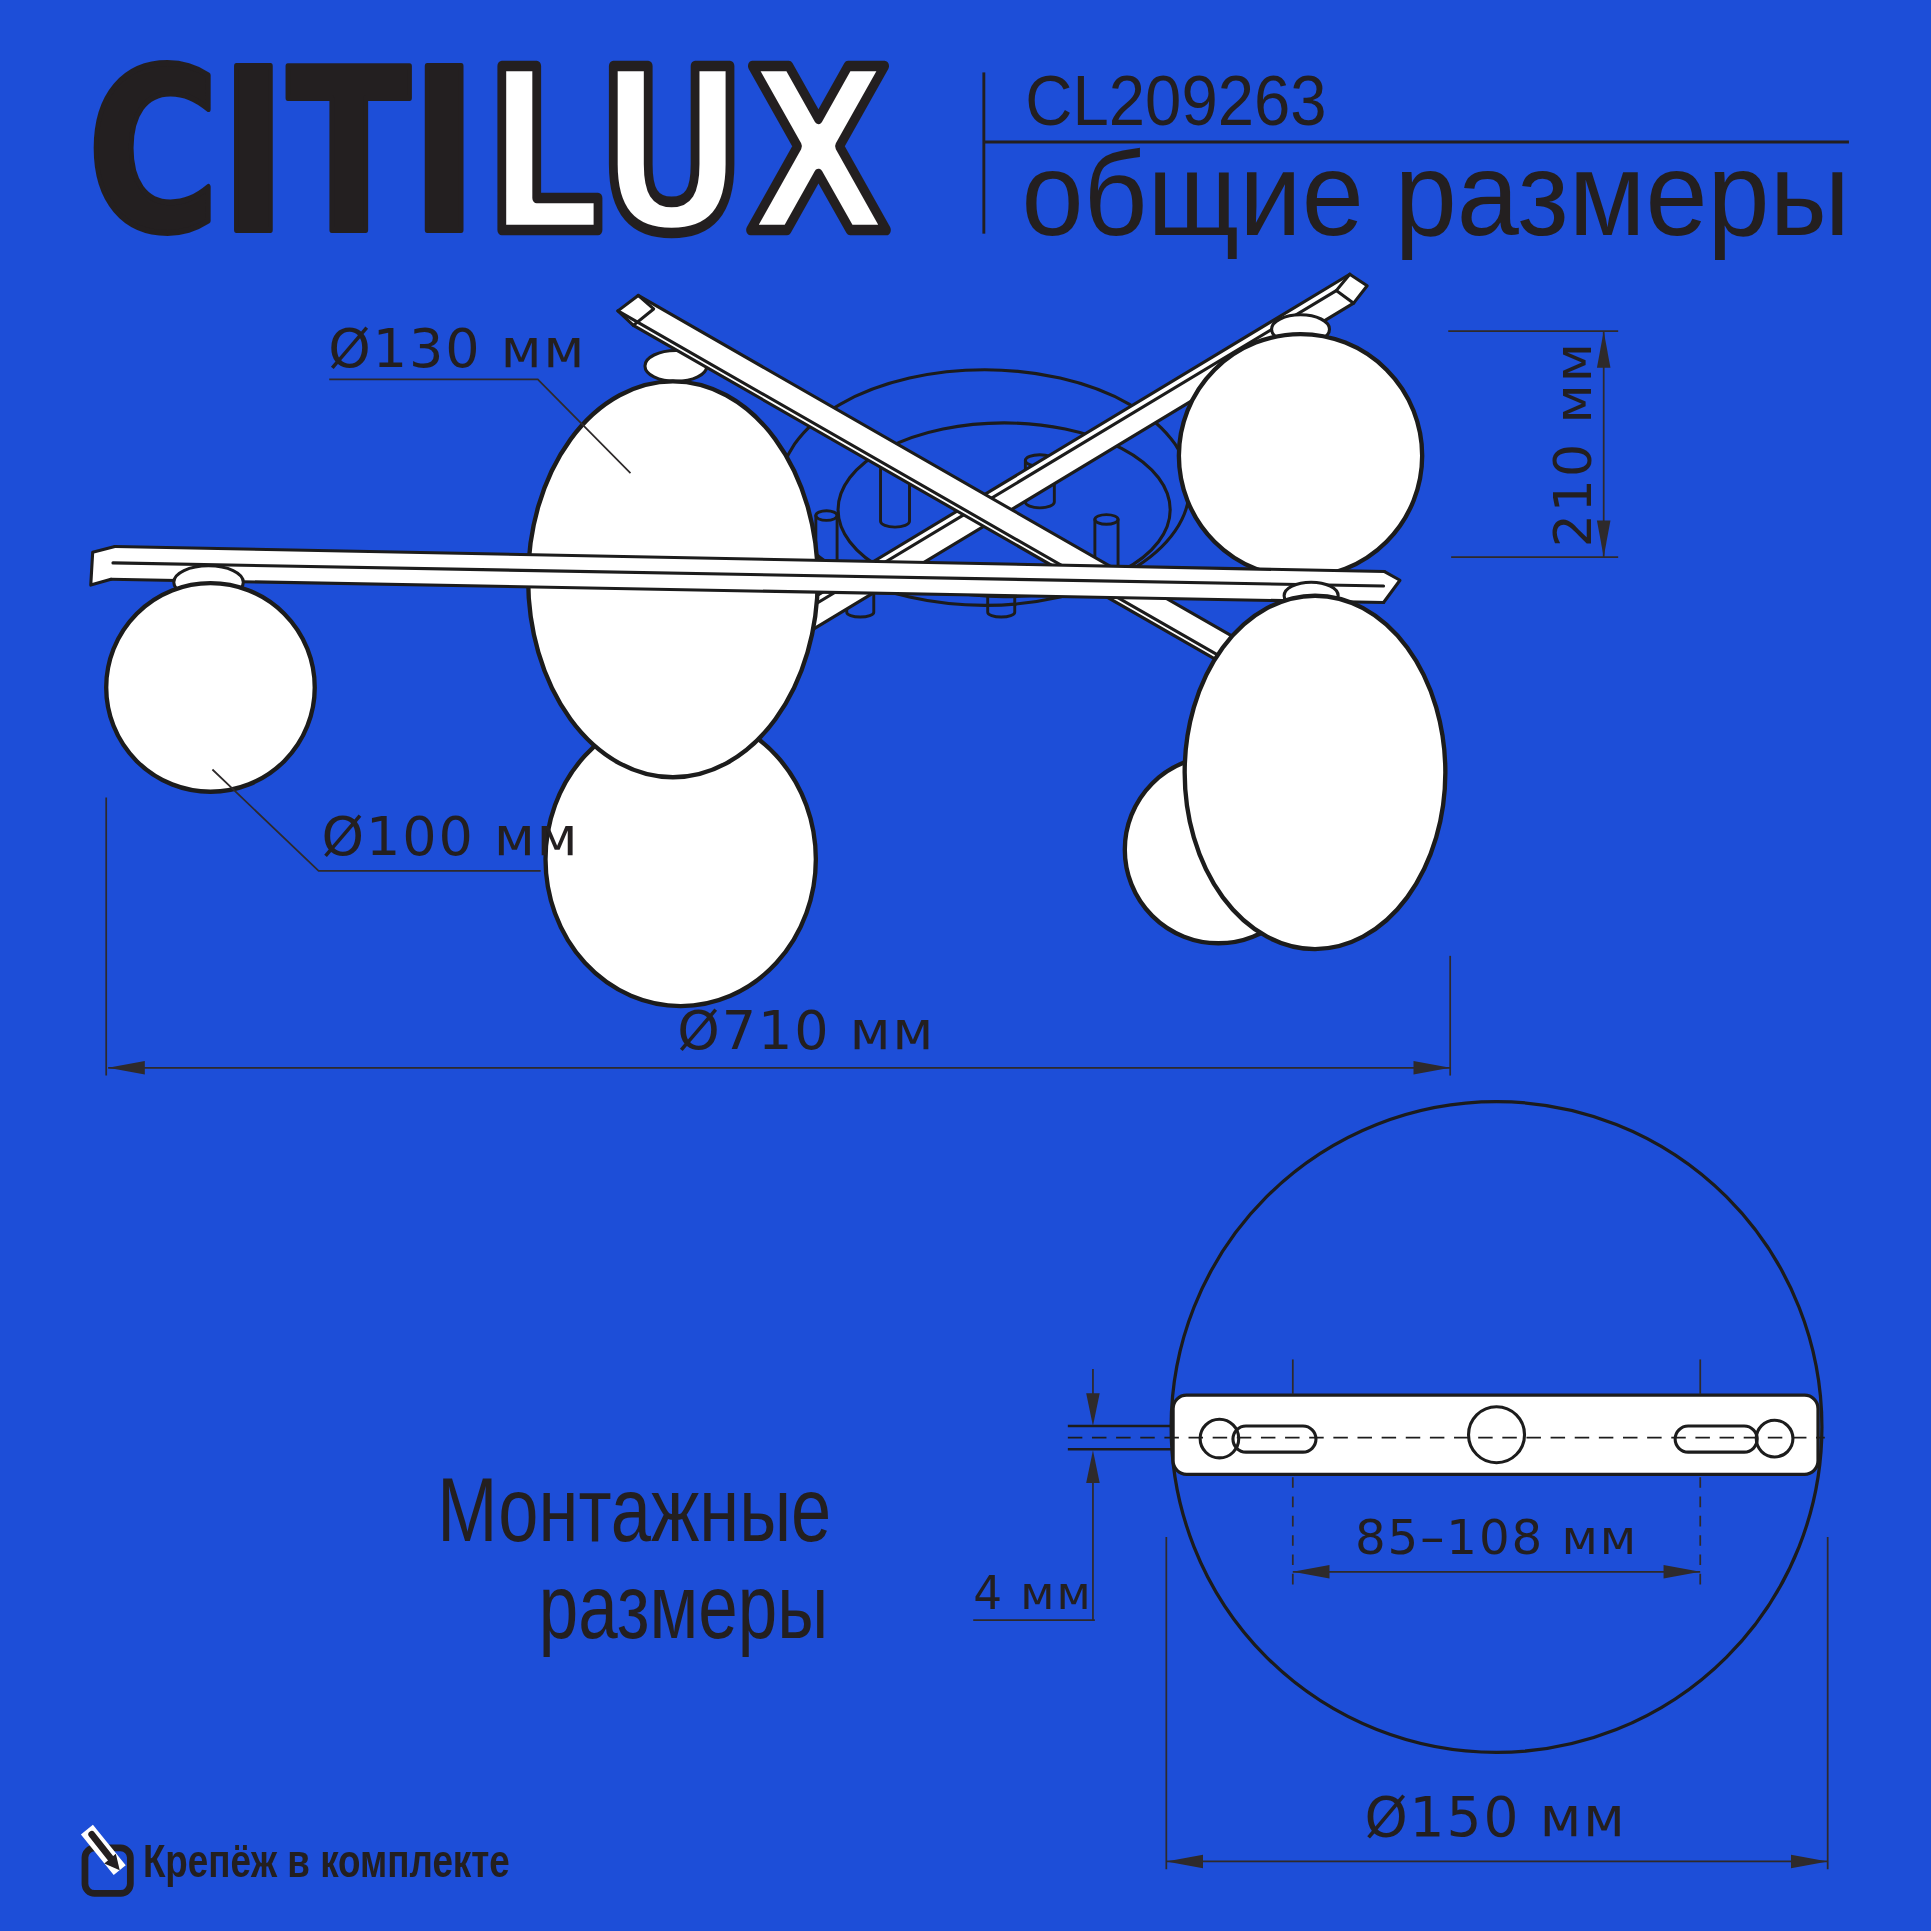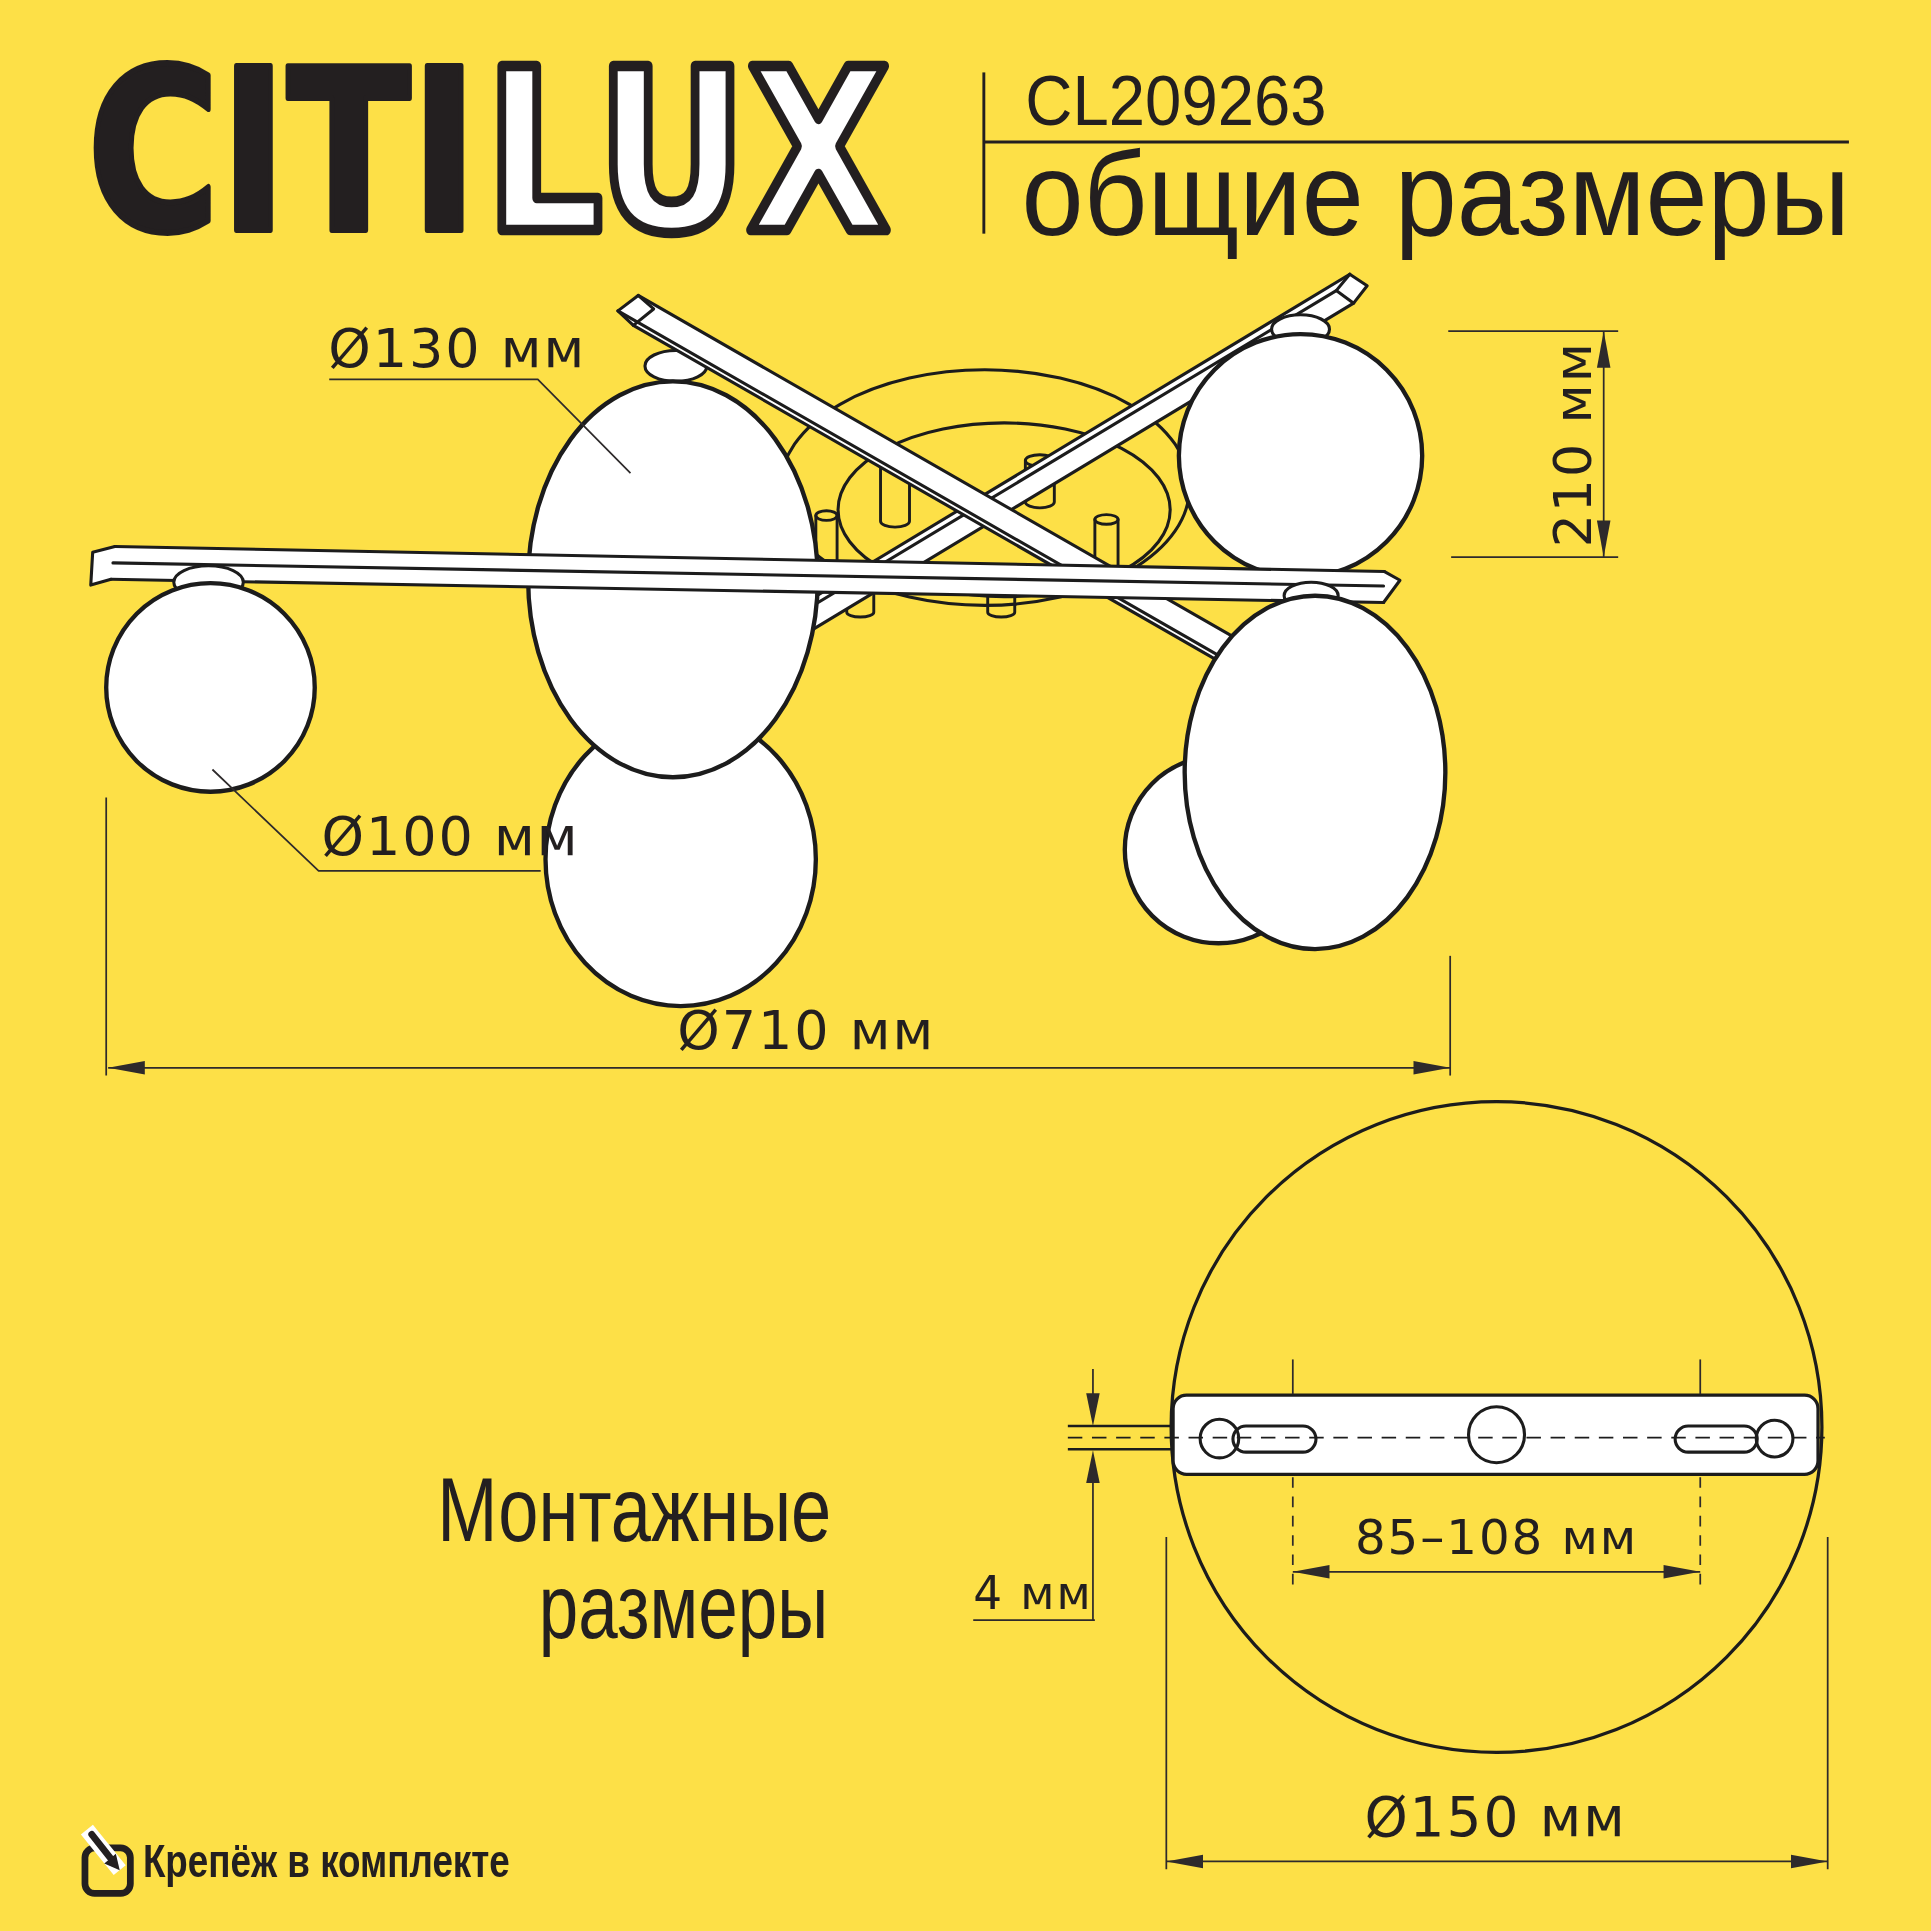"CITI" .stage { background: #fde047 -> #1d4ed8 }
